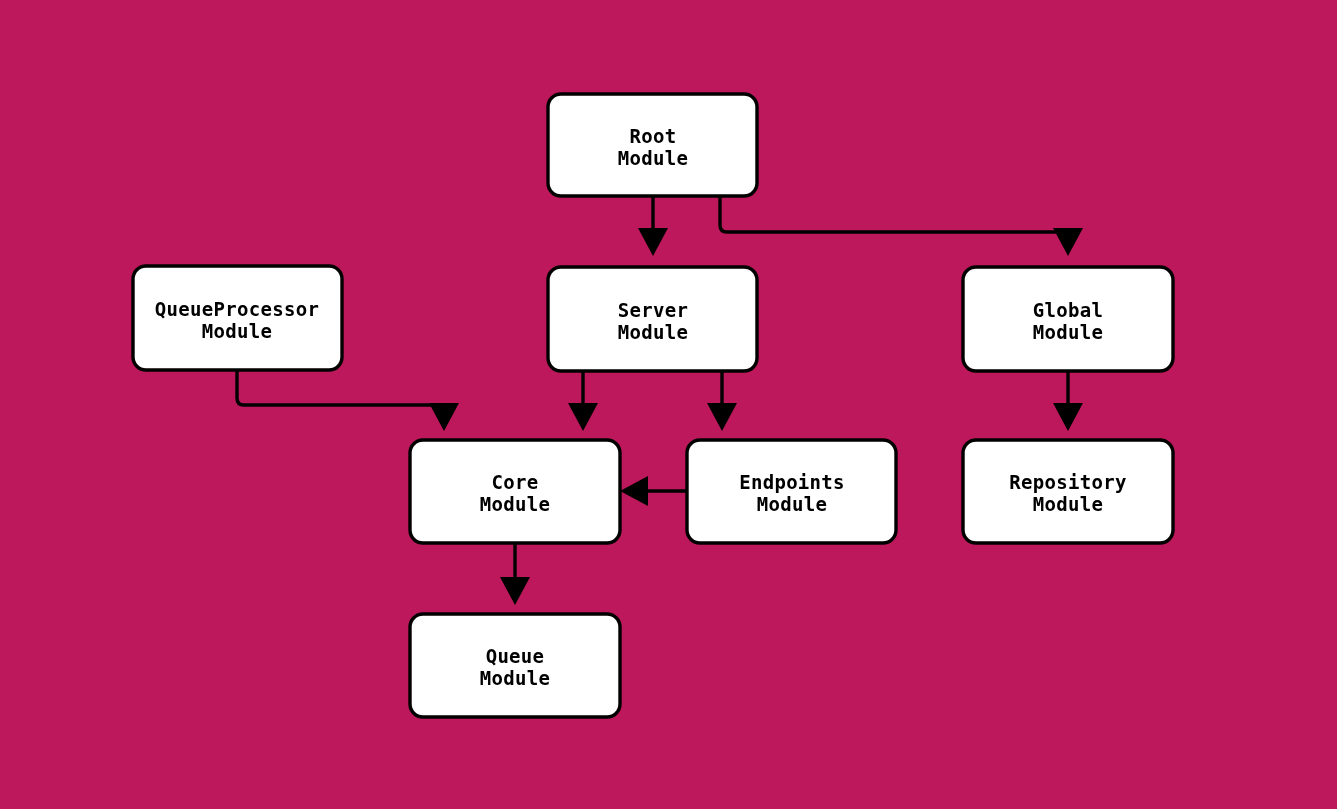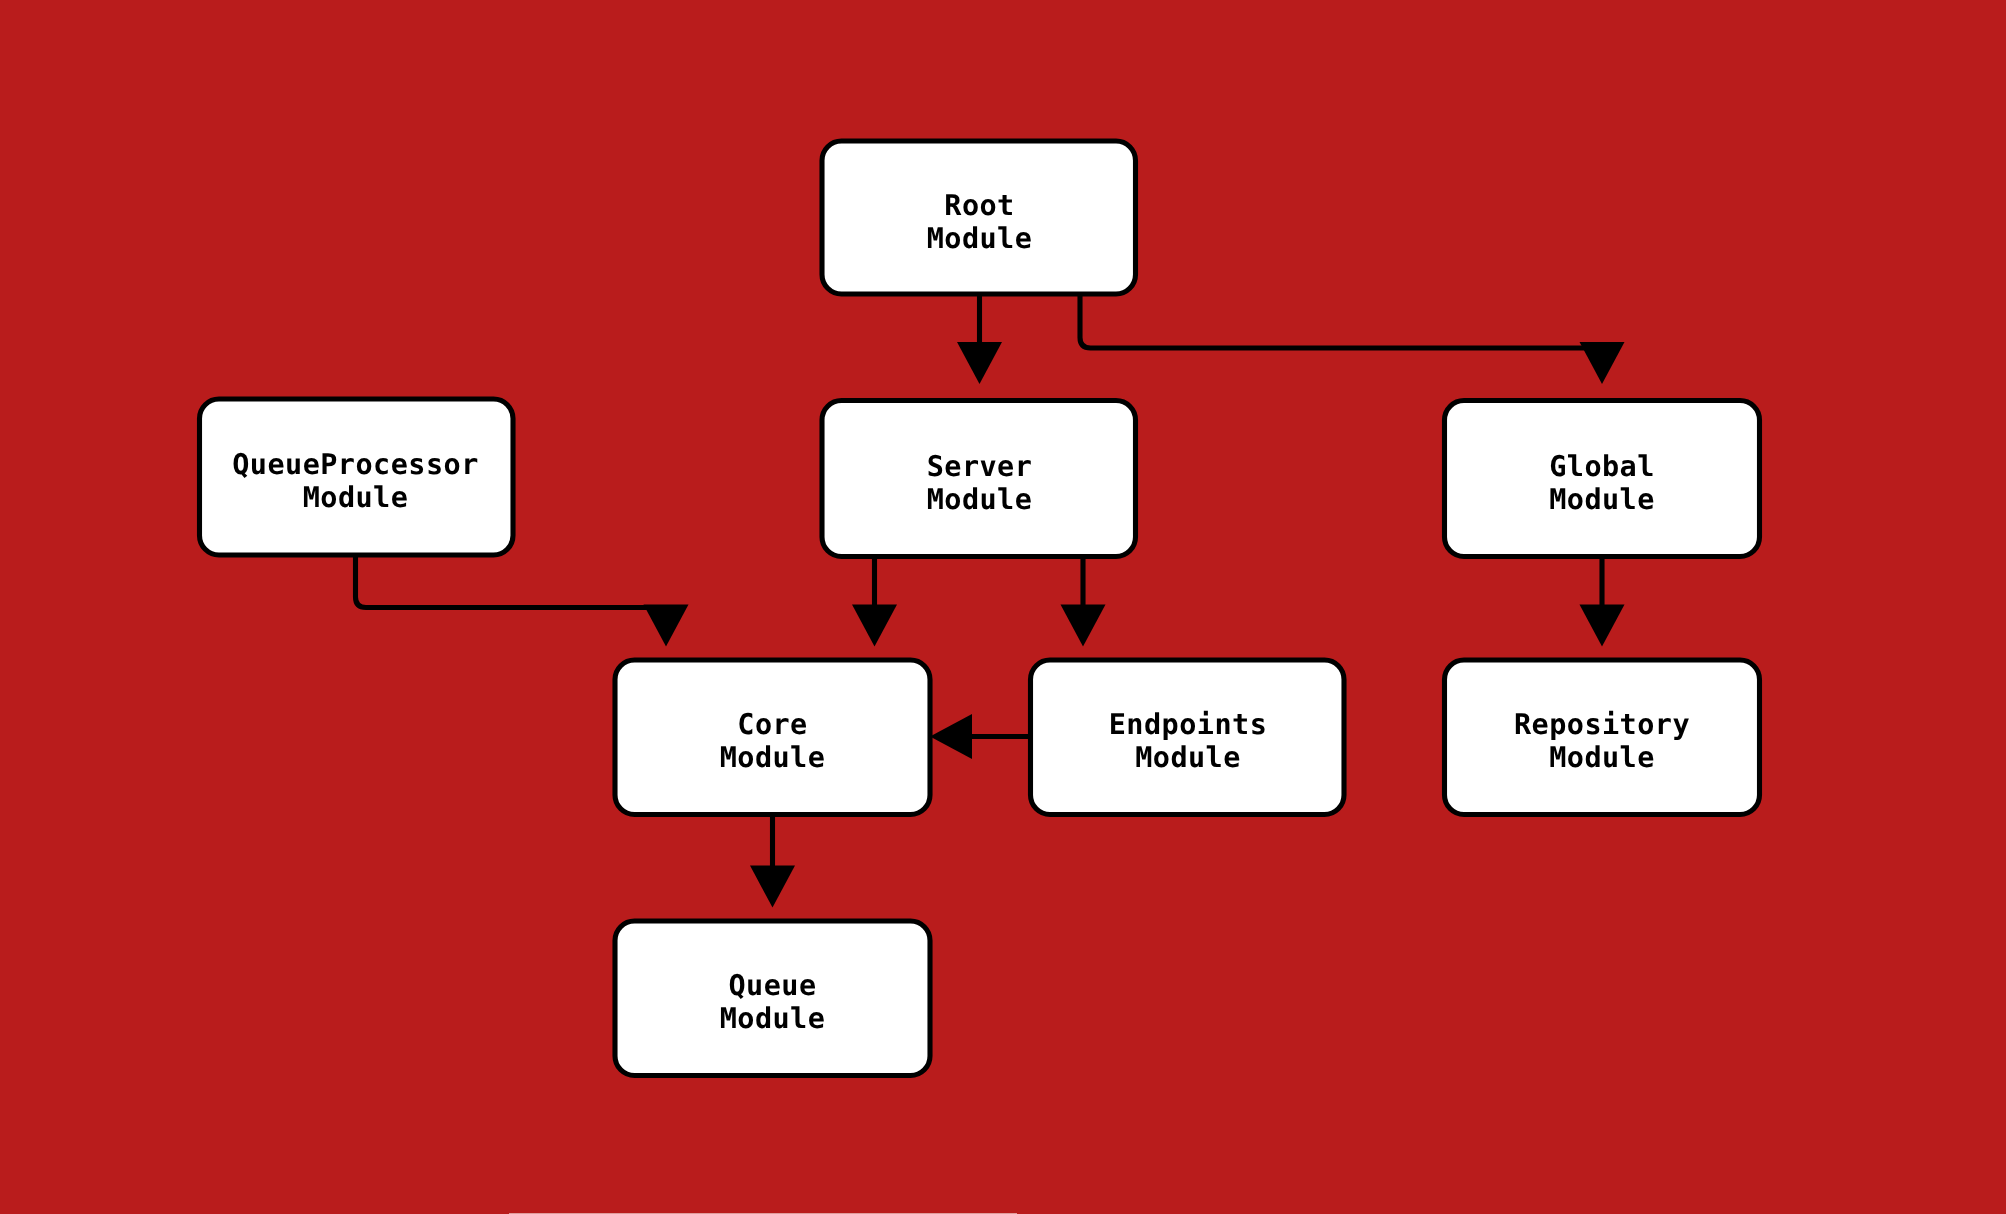"Root" #diagram-canvas { background: #b91c1c -> #be185d }
